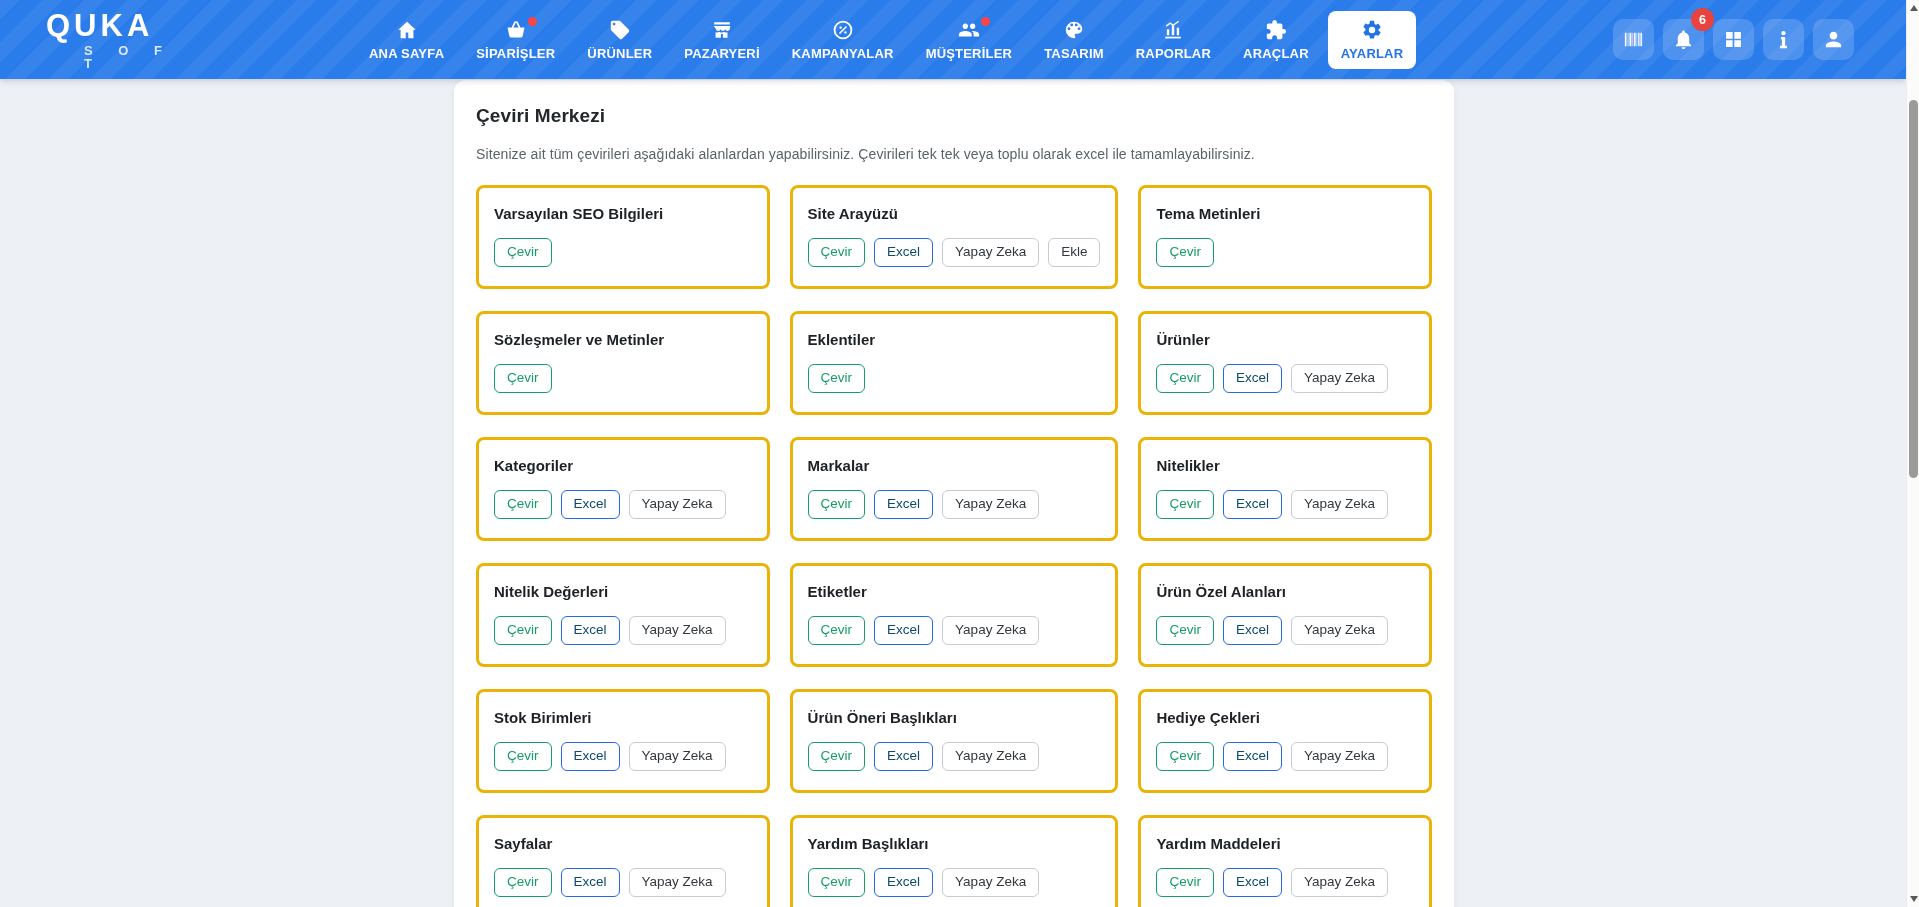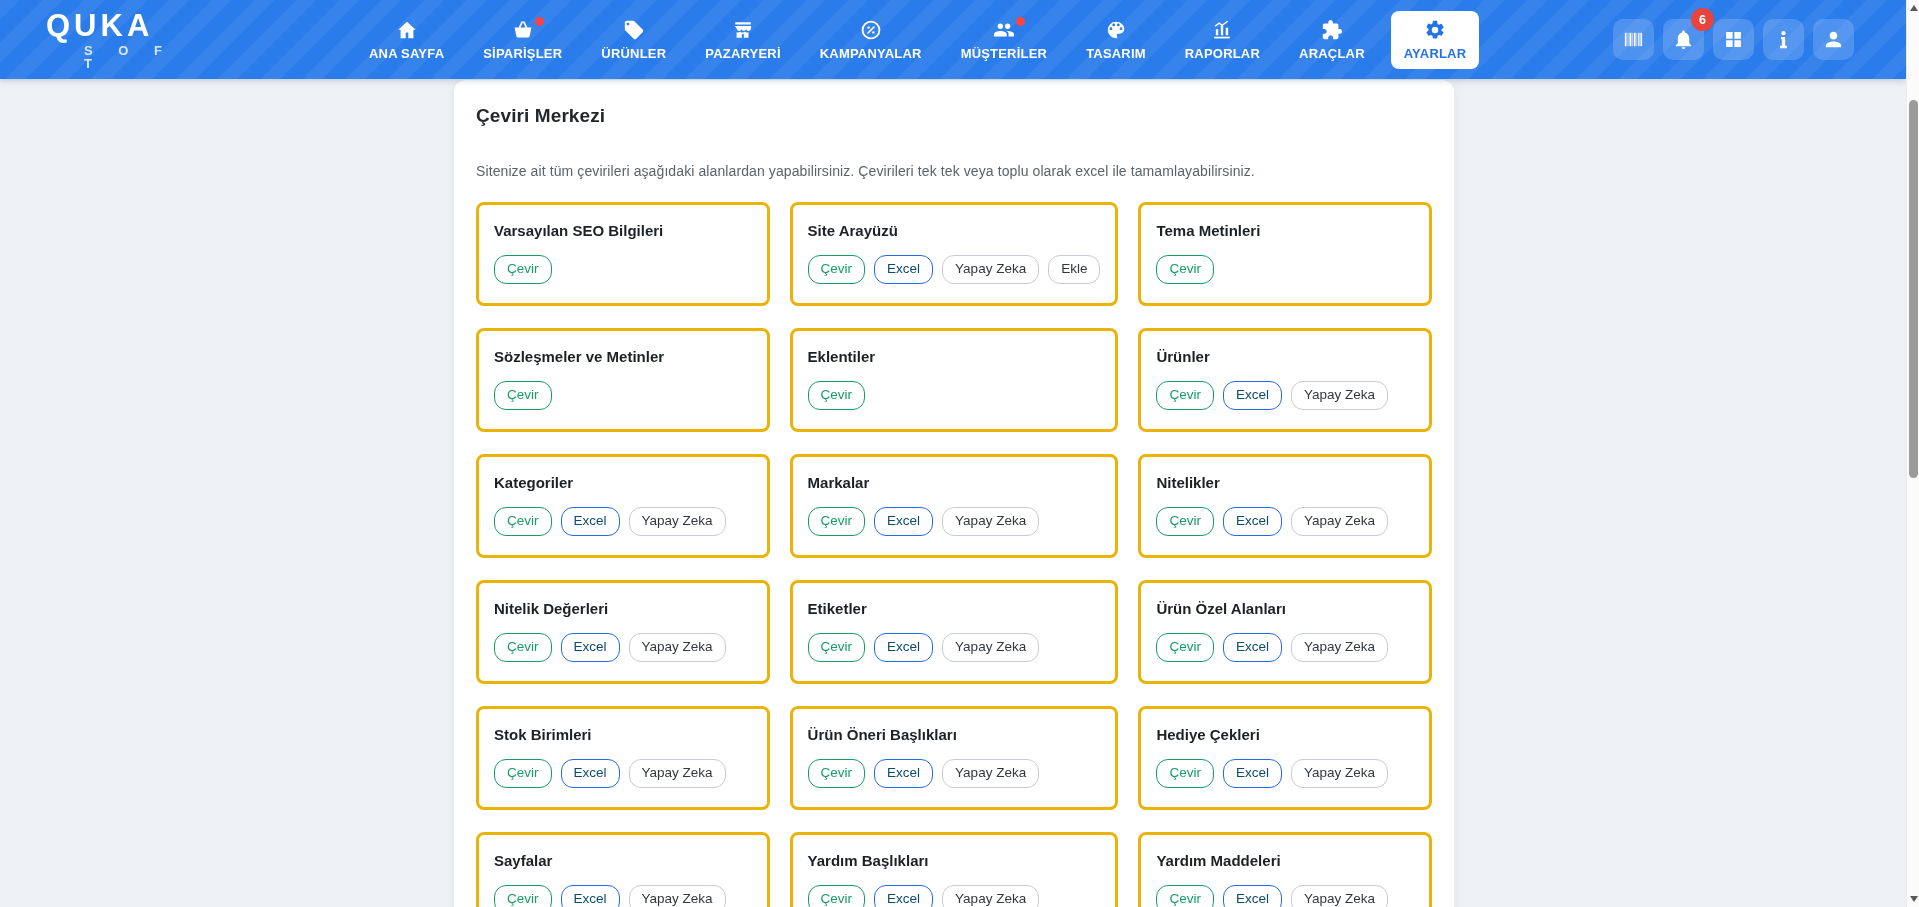"ANA SAYFA" .nav-menu { gap: 13px -> 6px }
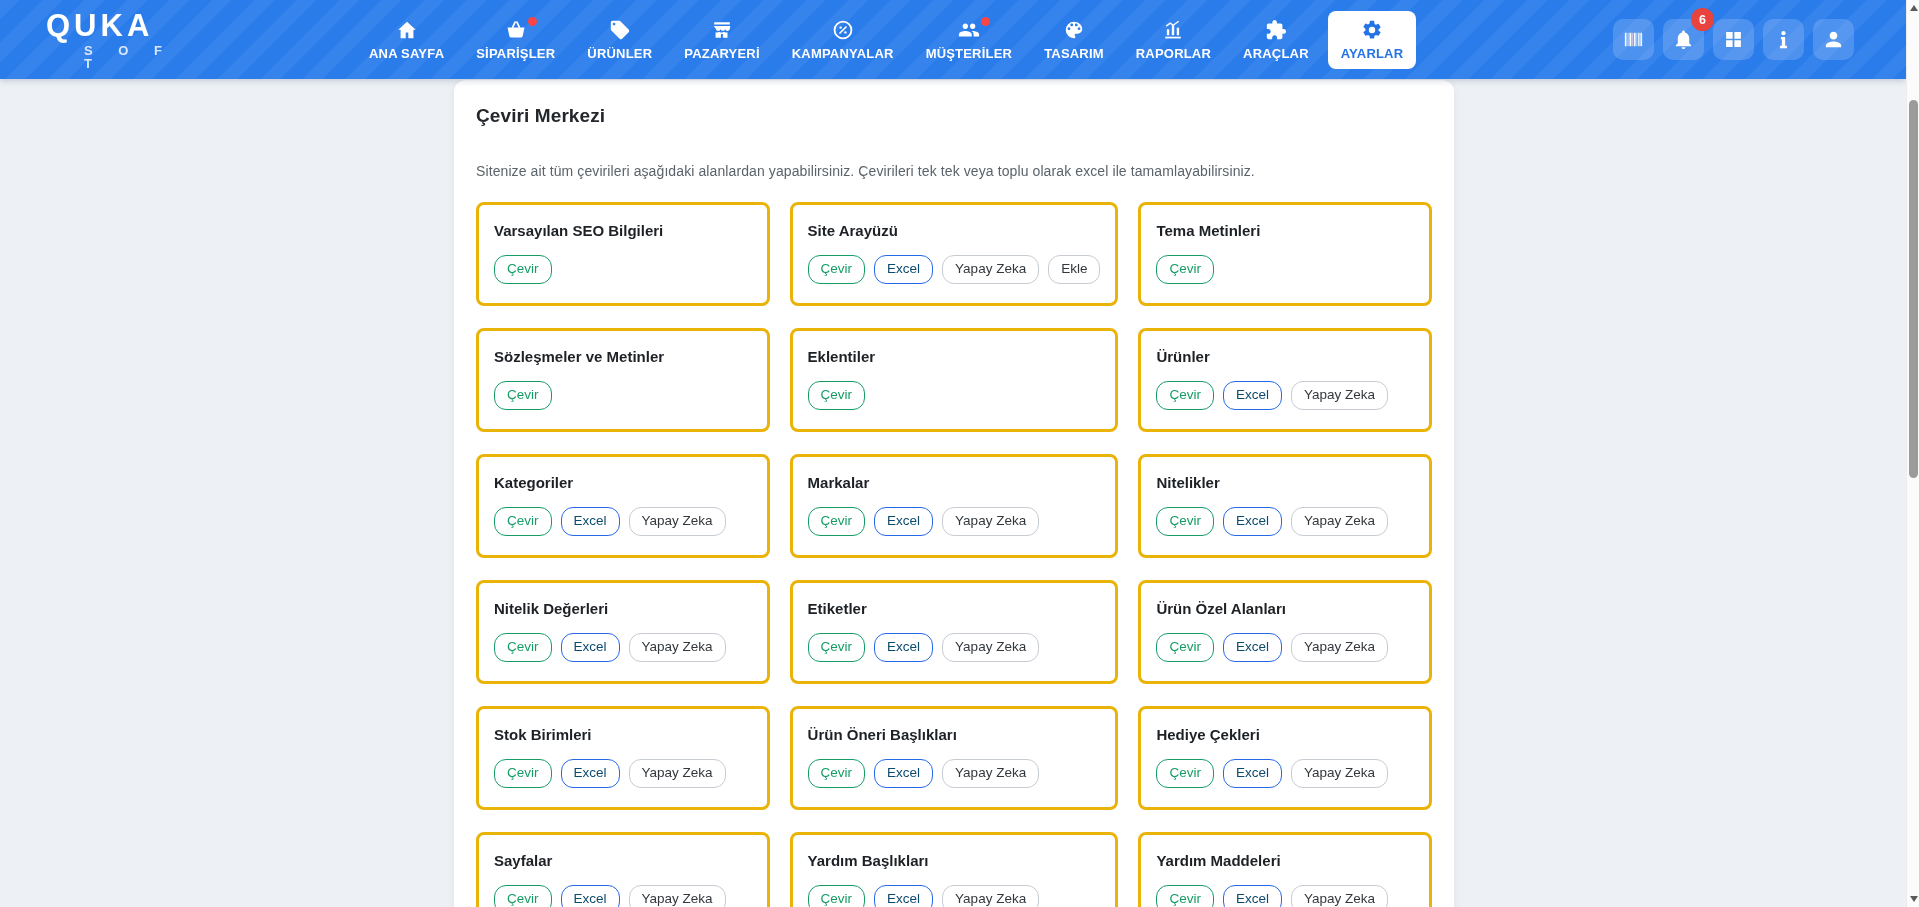"Sitenize ait tüm çevirileri aşağıdaki" .page-subtitle { margin-top: 36px -> 19px }
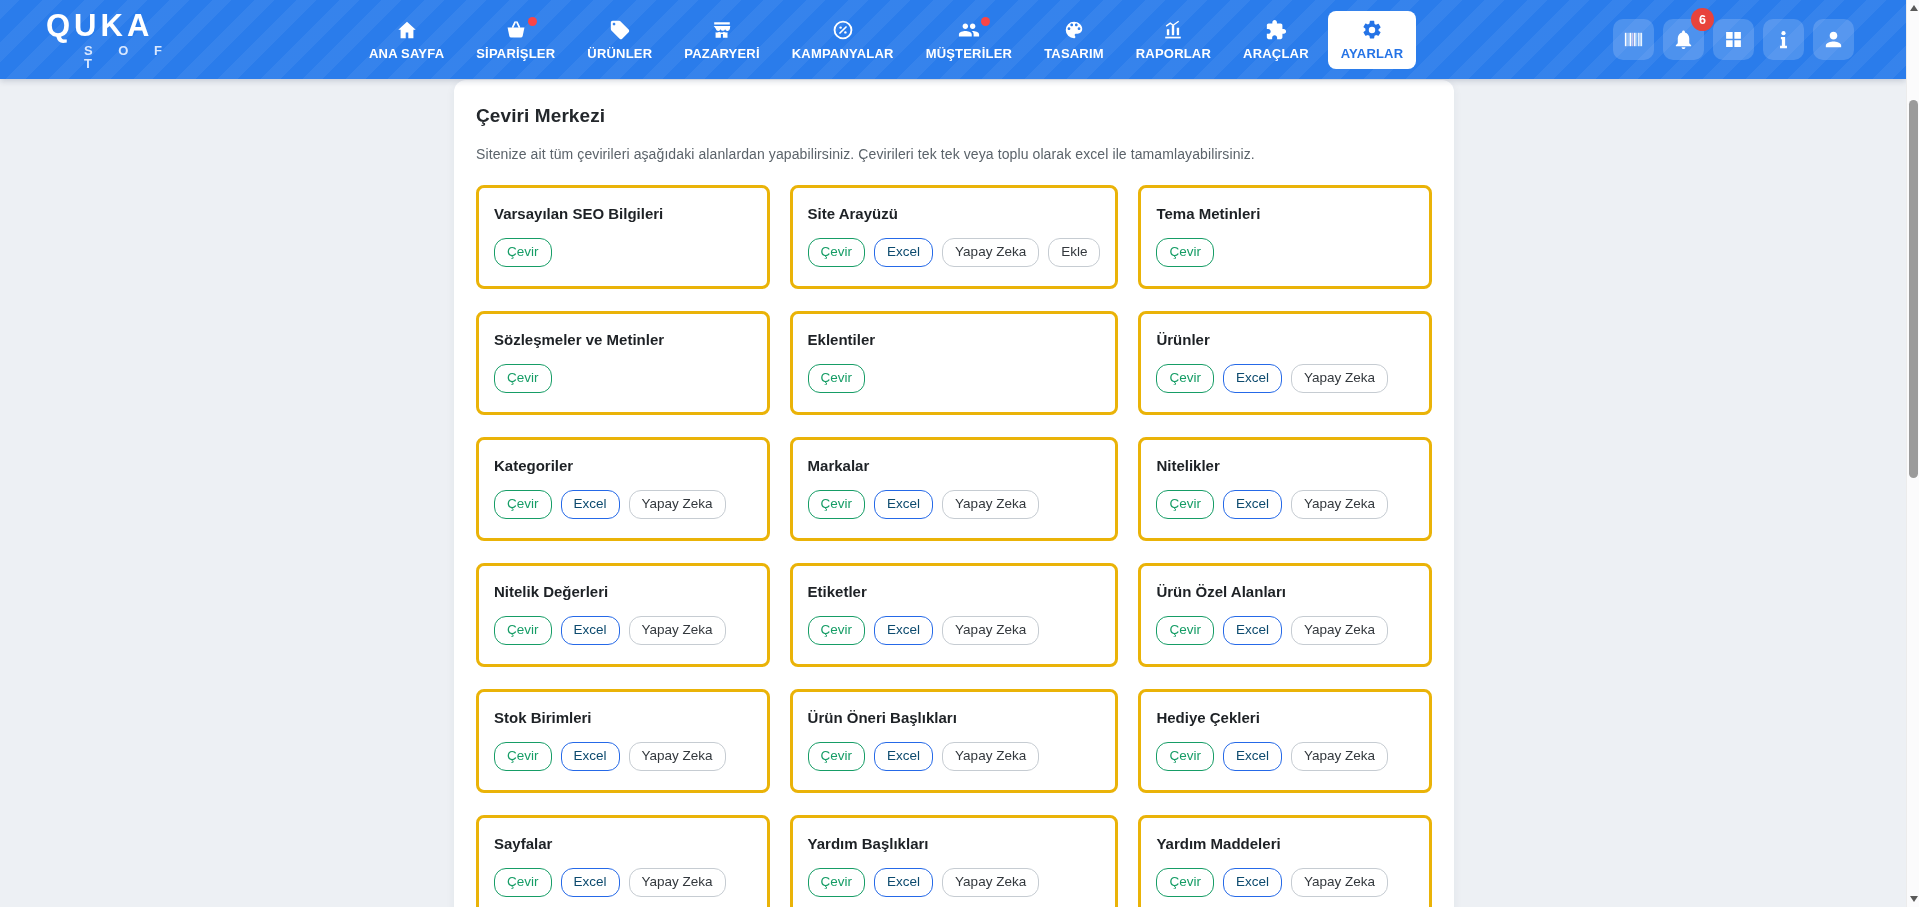"Çevir" .btn { border-radius: 12px -> 6px }
